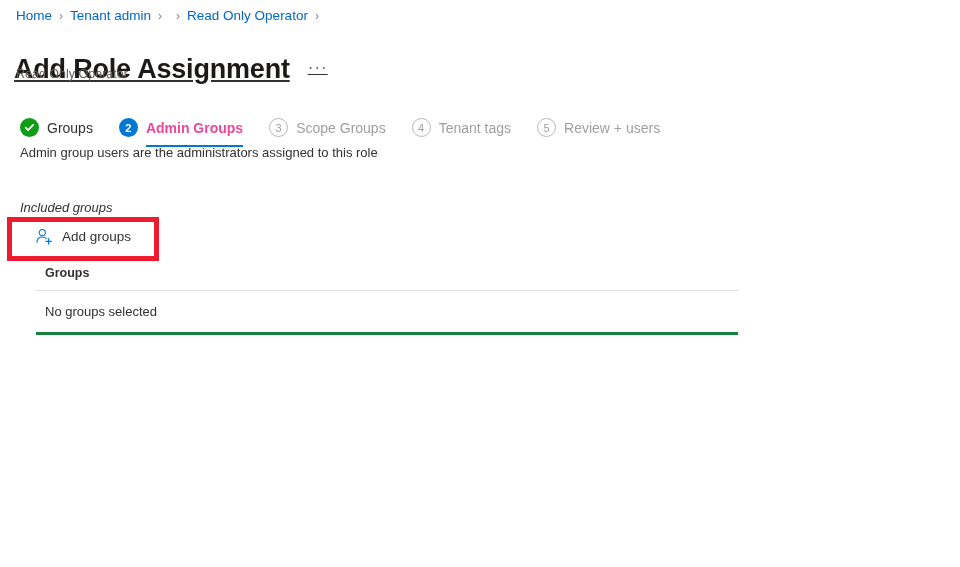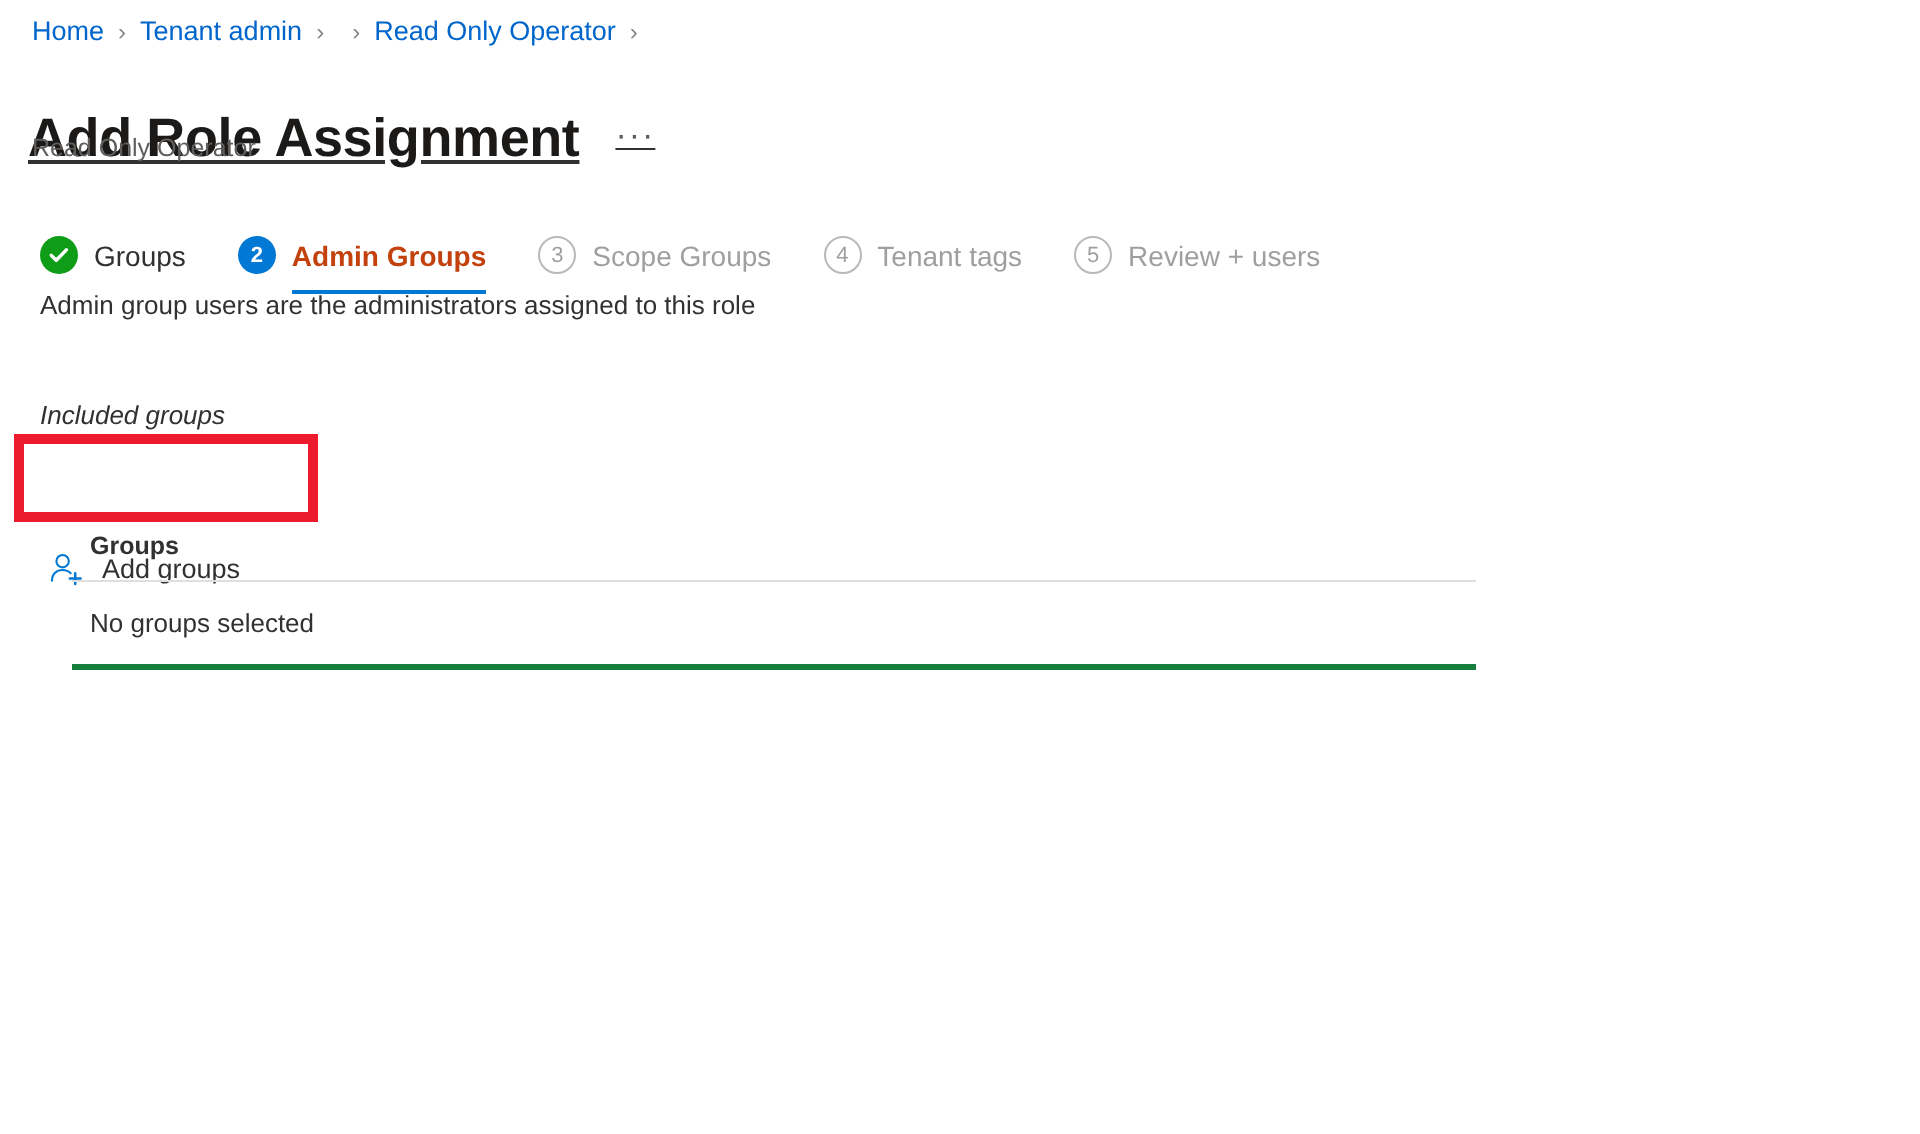"Admin Groups" .step.current .step-label { color: #c2410c -> #ec4899 }
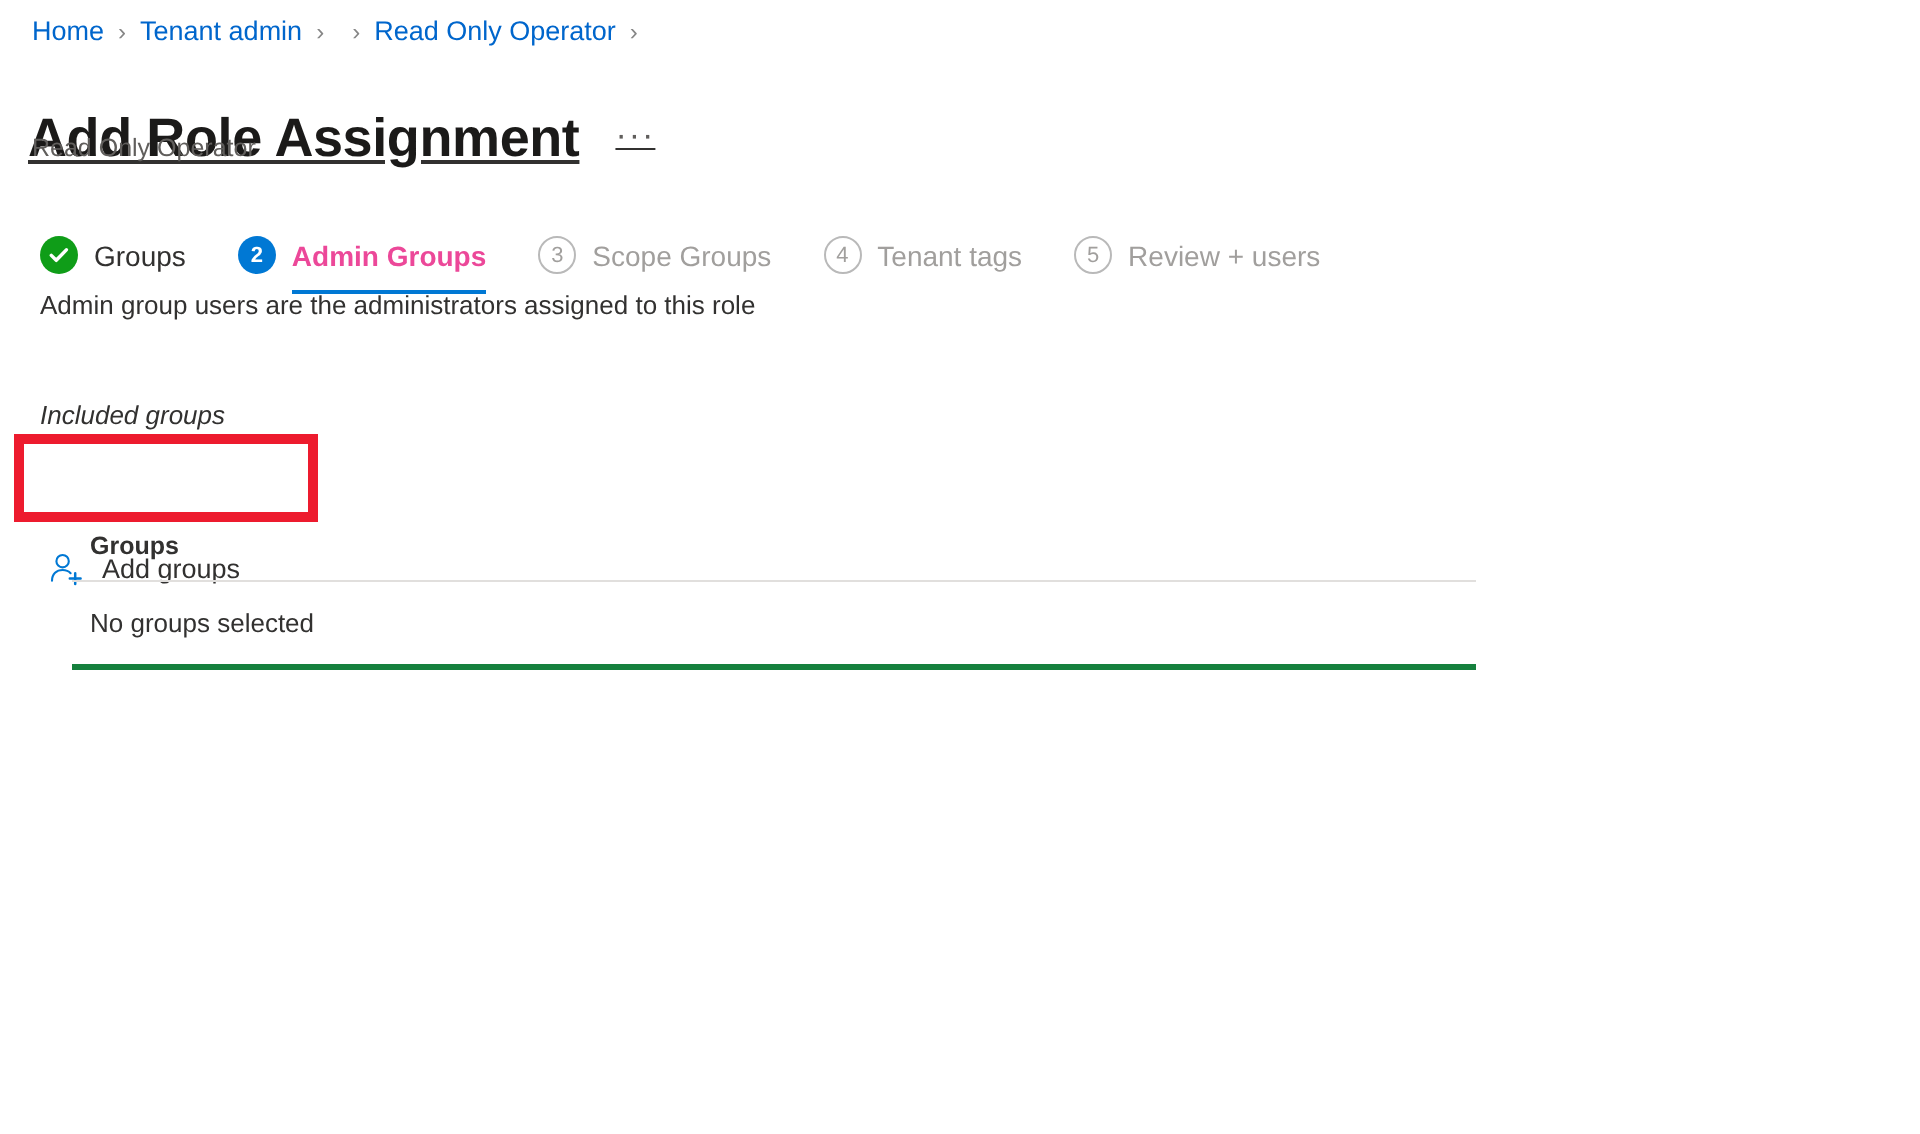"Add groups" .add-groups-btn { left: 24px -> 35px; margin-top: 48px -> none }
